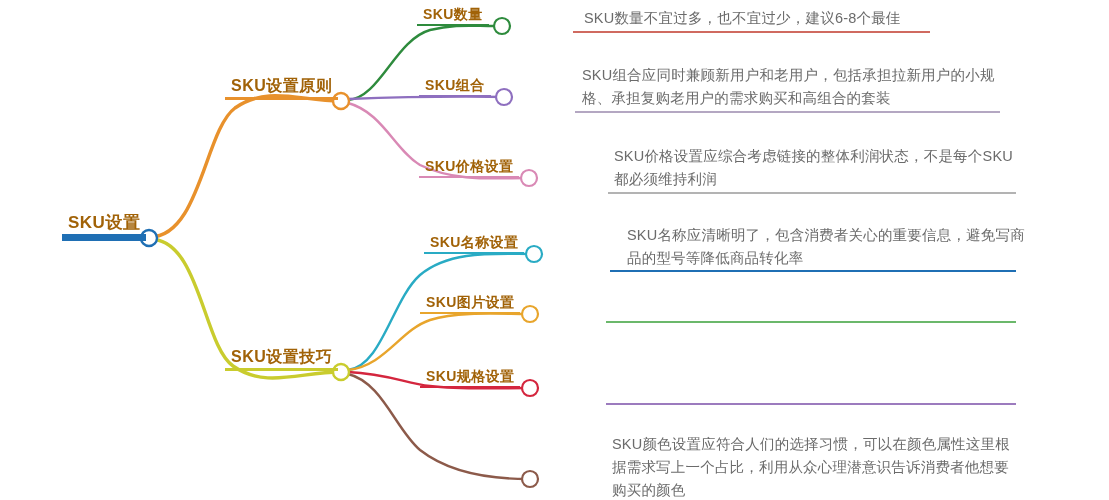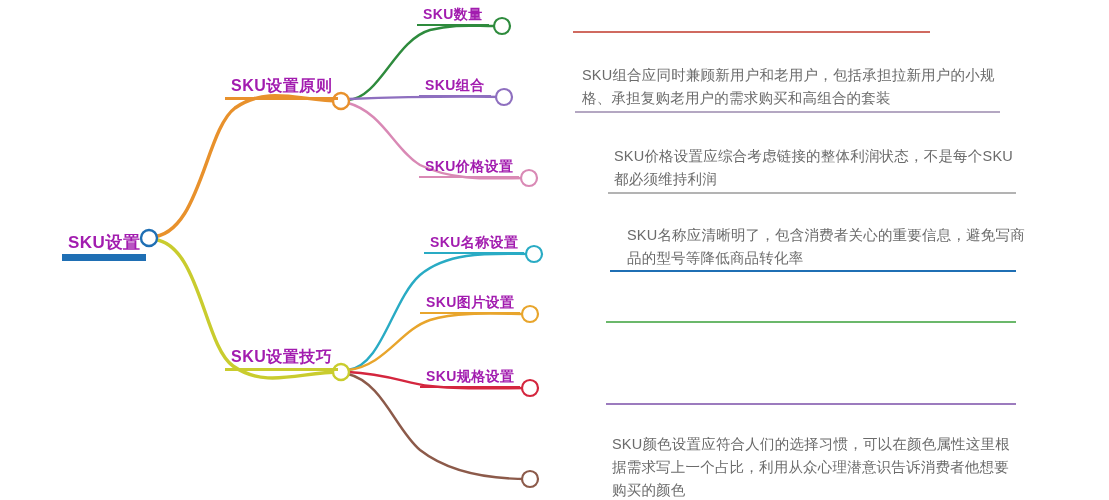"SKU数量" .node .node-text { color: #a21caf -> #a16207 }
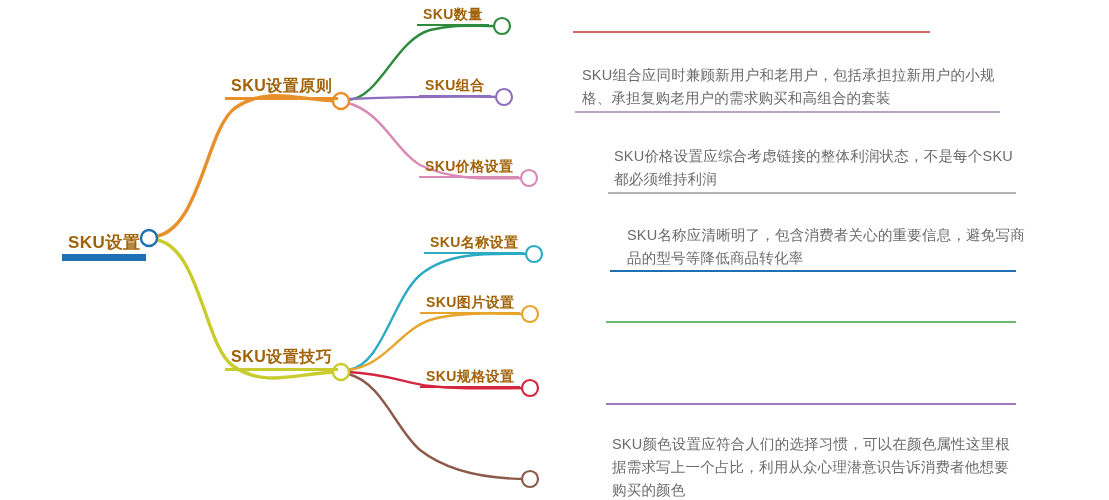"SKU数量不宜过多，也不宜过少，建议6-8个最佳" div.desc { html: none -> <div> <span>SKU数量不宜过多，也不宜过少，建议6-8个最佳</span> </div> }
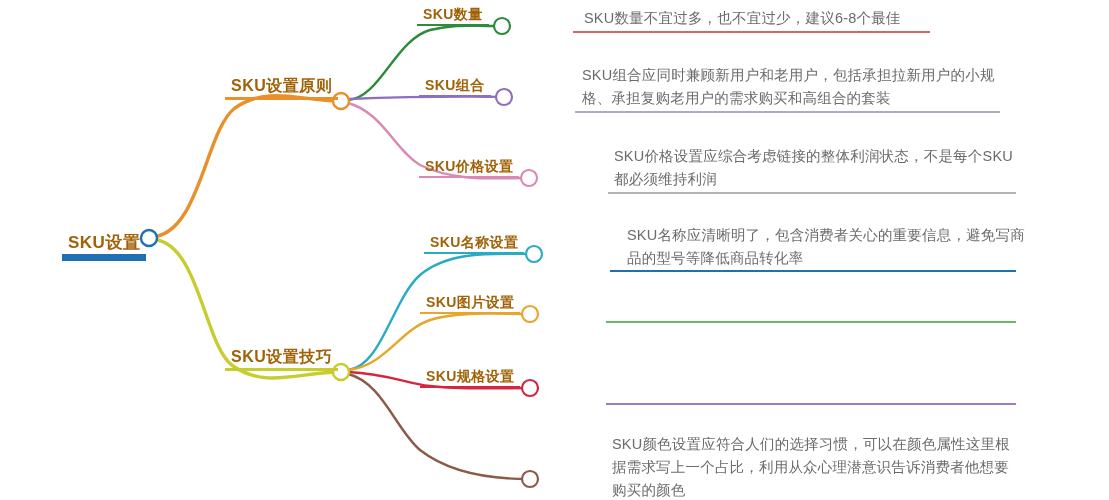"SKU设置" div.node { margin-top: 20px -> none }
